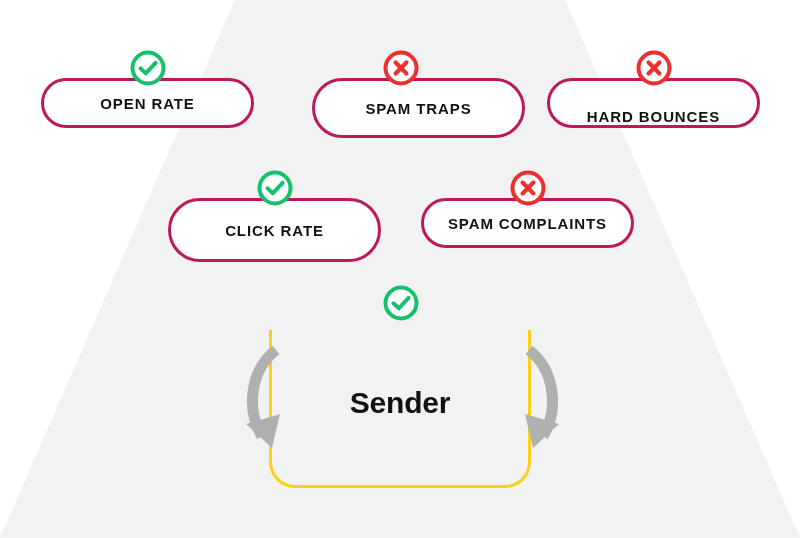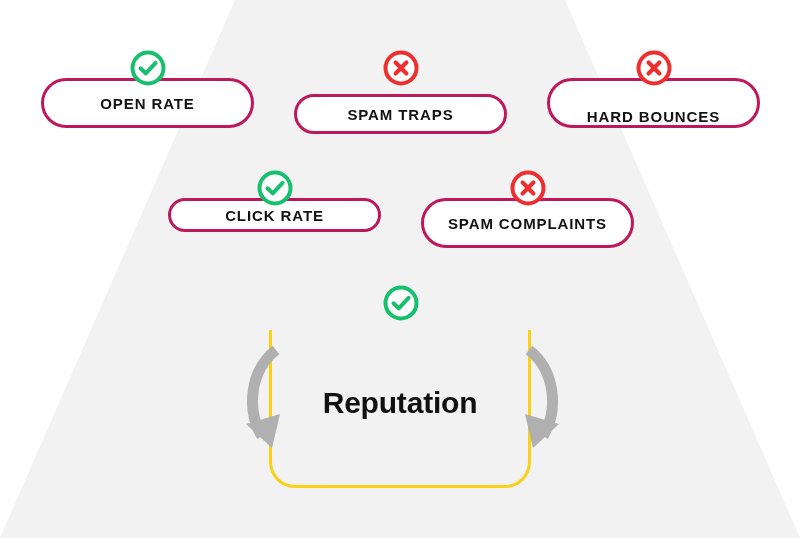"SPAM TRAPS" div.node { height: 40px -> 60px; left: 294px -> 312px; margin-top: 16px -> none }
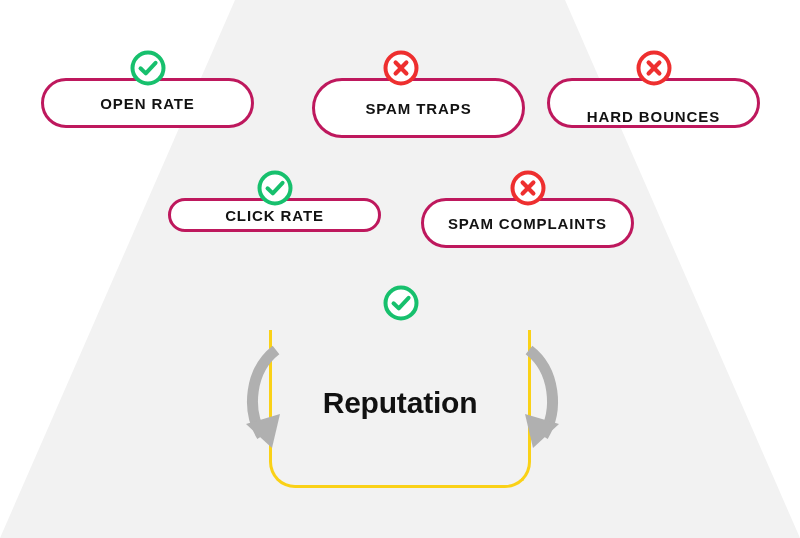"CLICK RATE" div.node { height: 34px -> 64px }
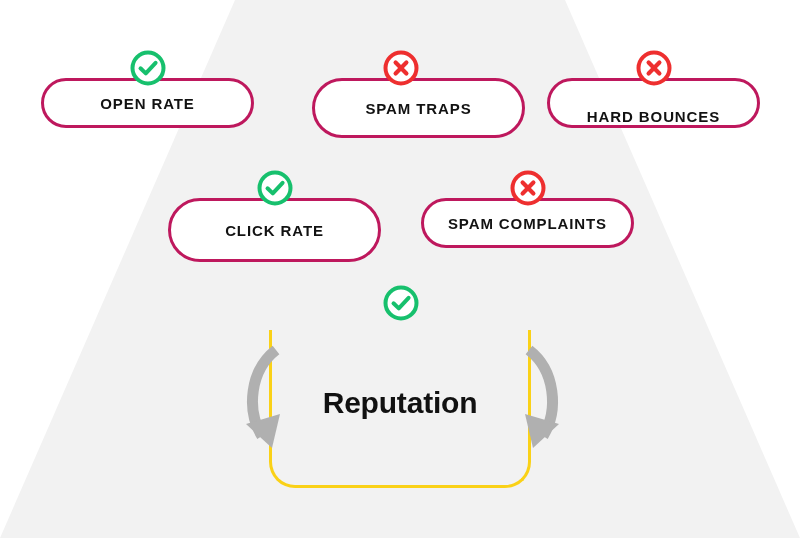"Sender" span.ln { html: none -> <span>Sender</span> }
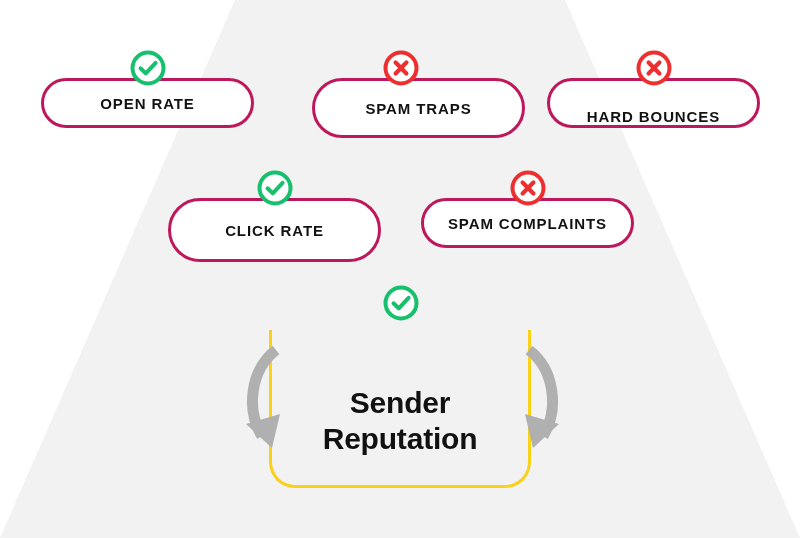"Reputation" span.ln { html: <span>Reputation</span> -> none }
